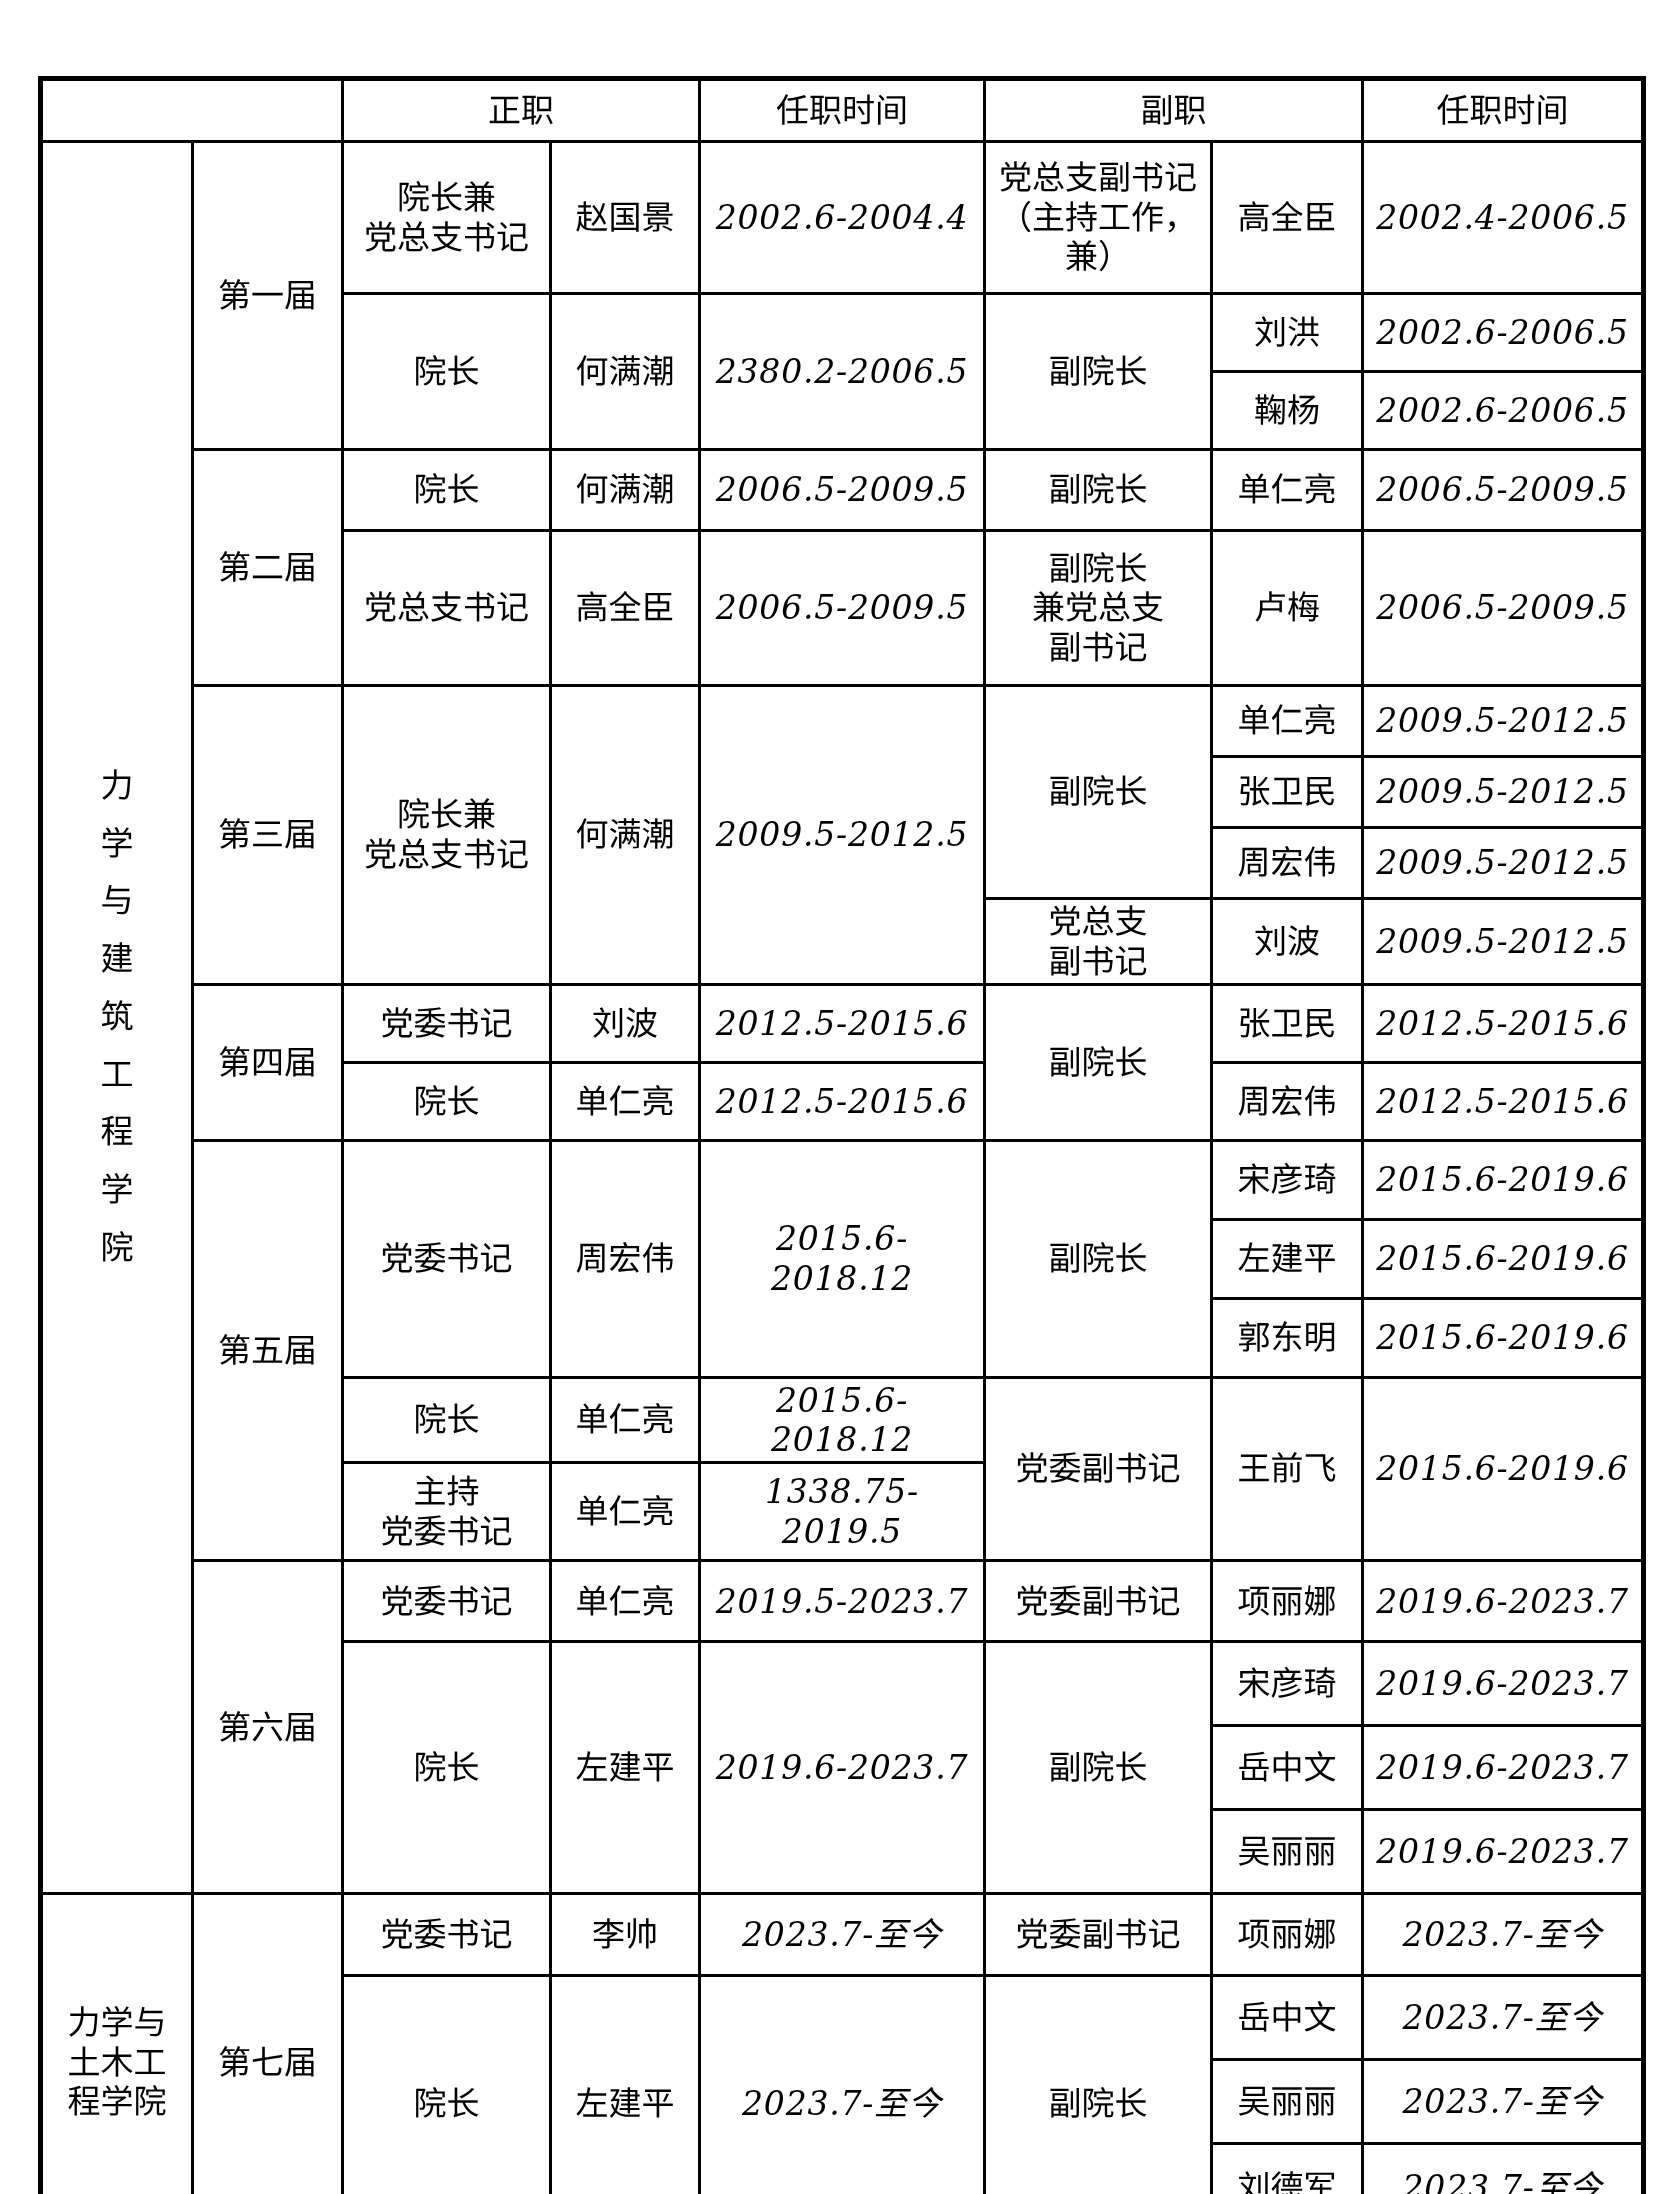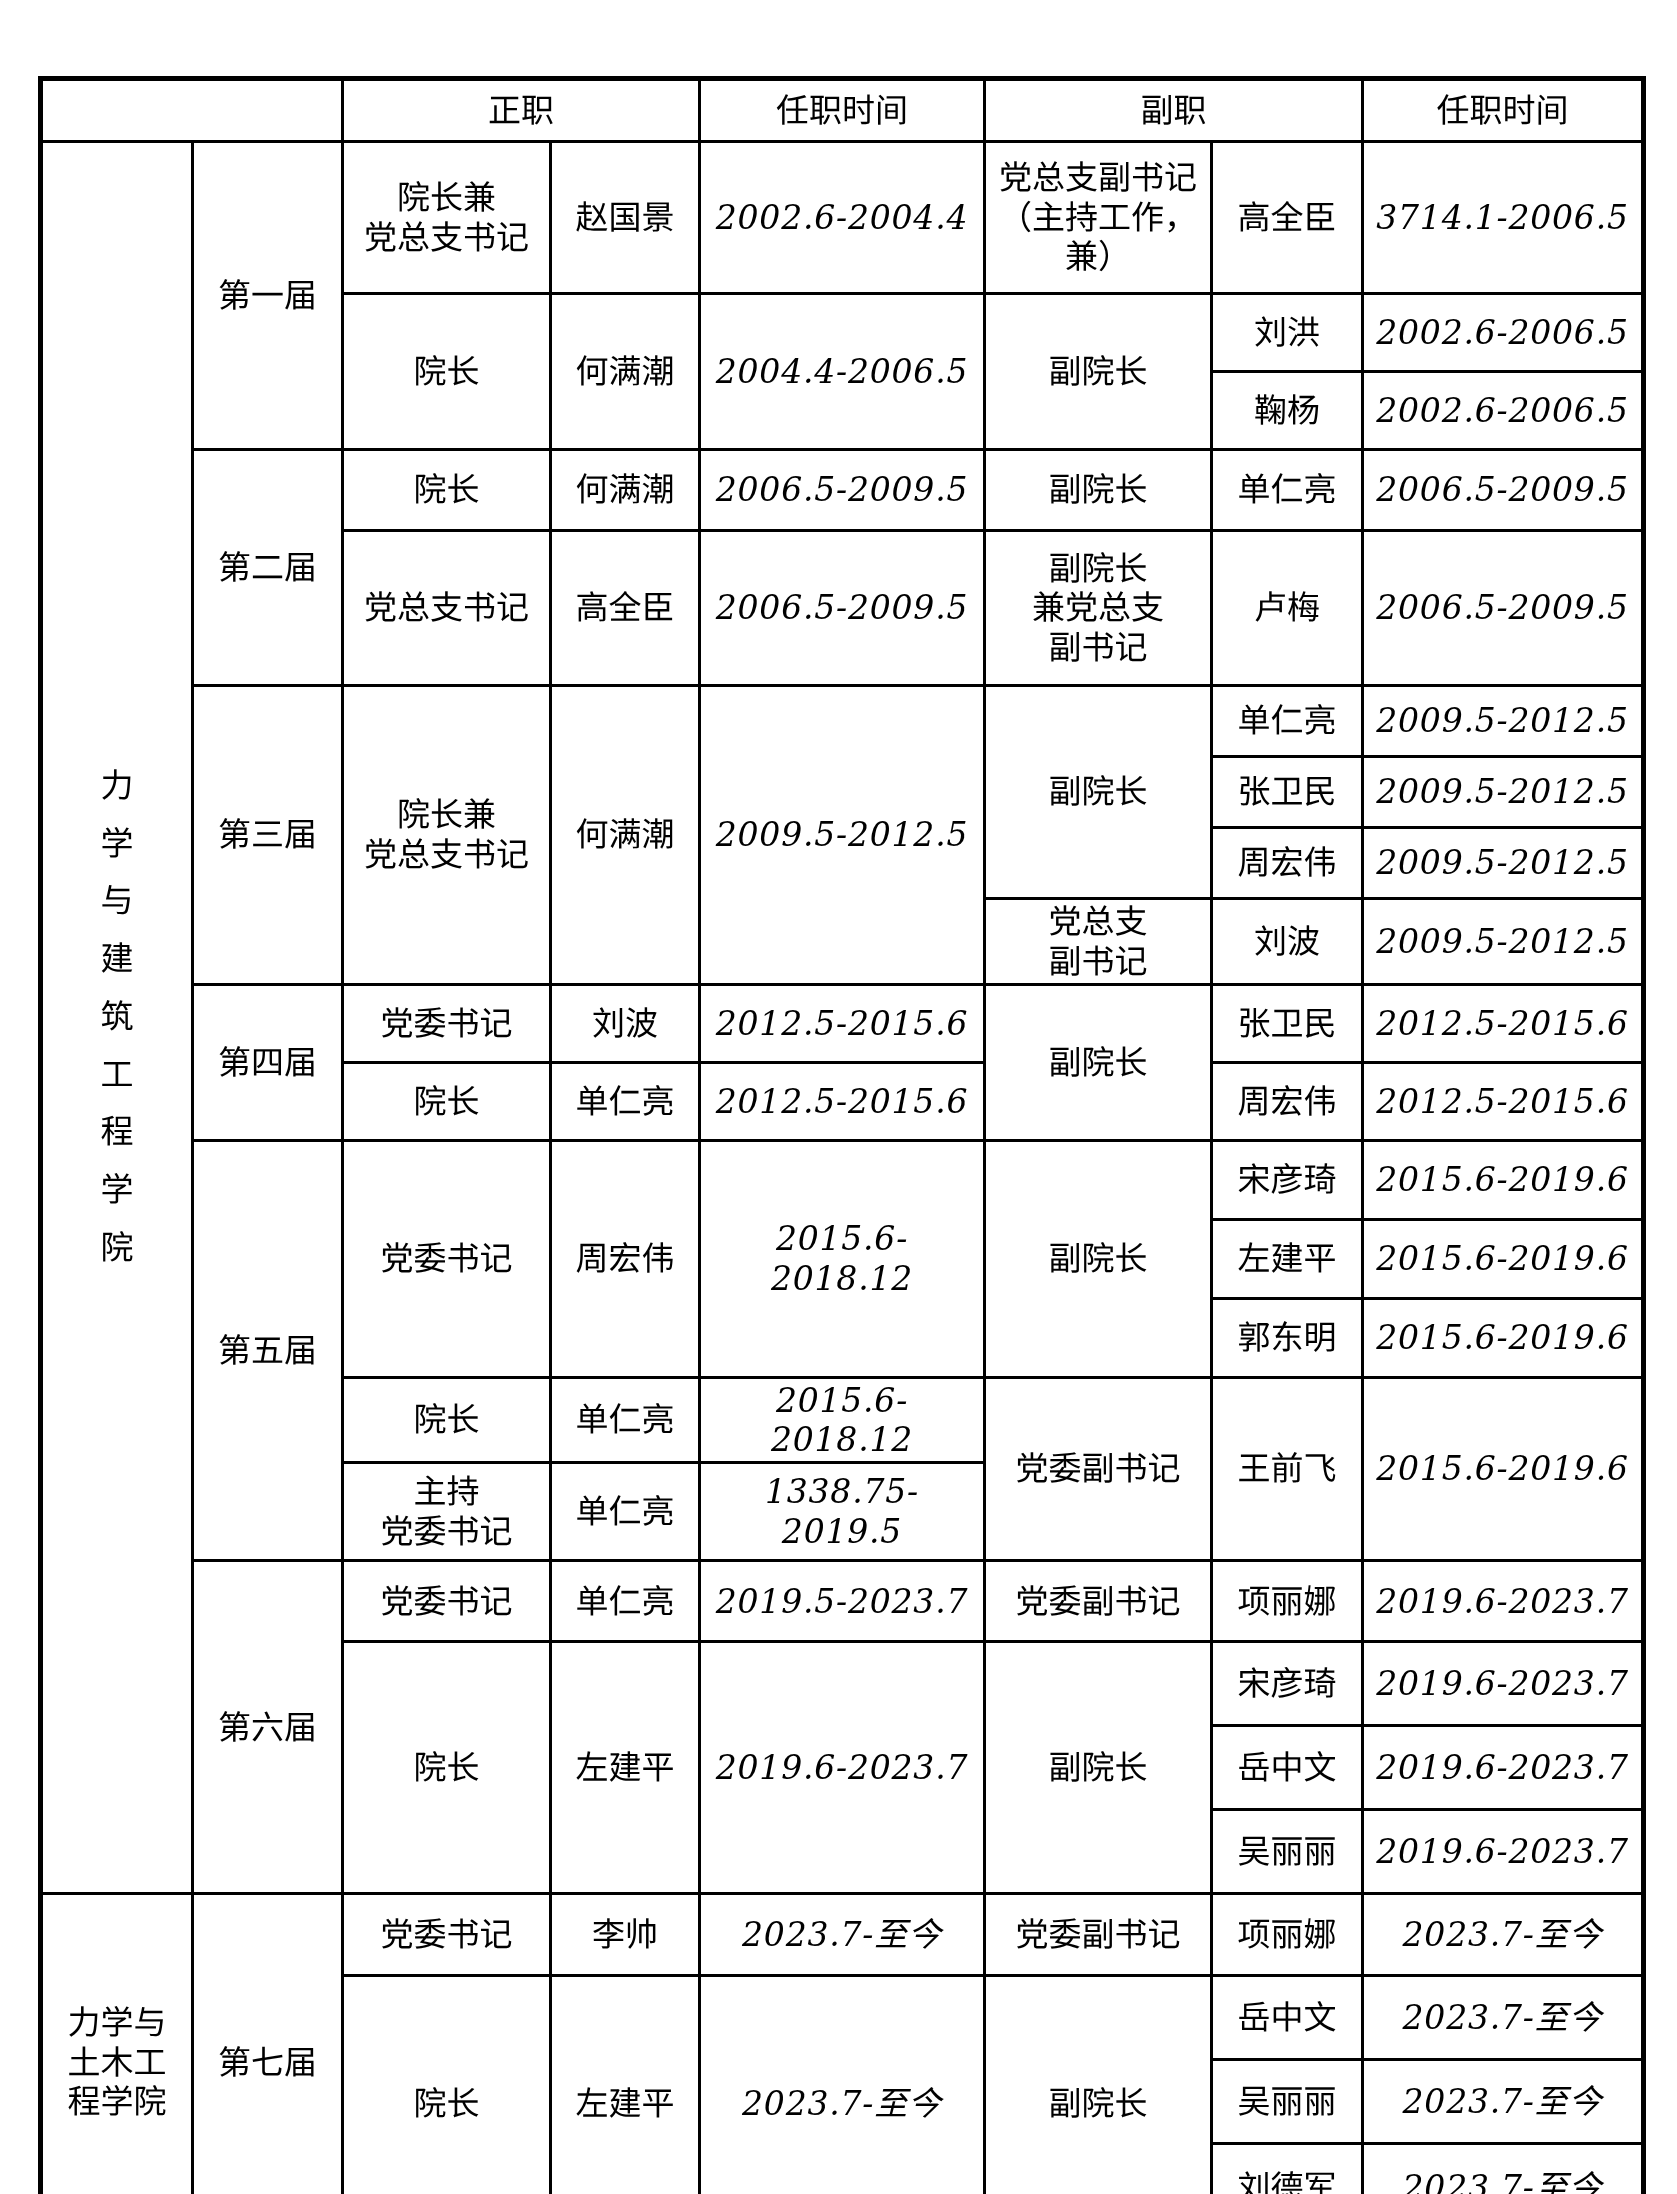"3714.1-2006.5" td.date { text: 3714.1-2006.5 -> 2002.4-2006.5 }
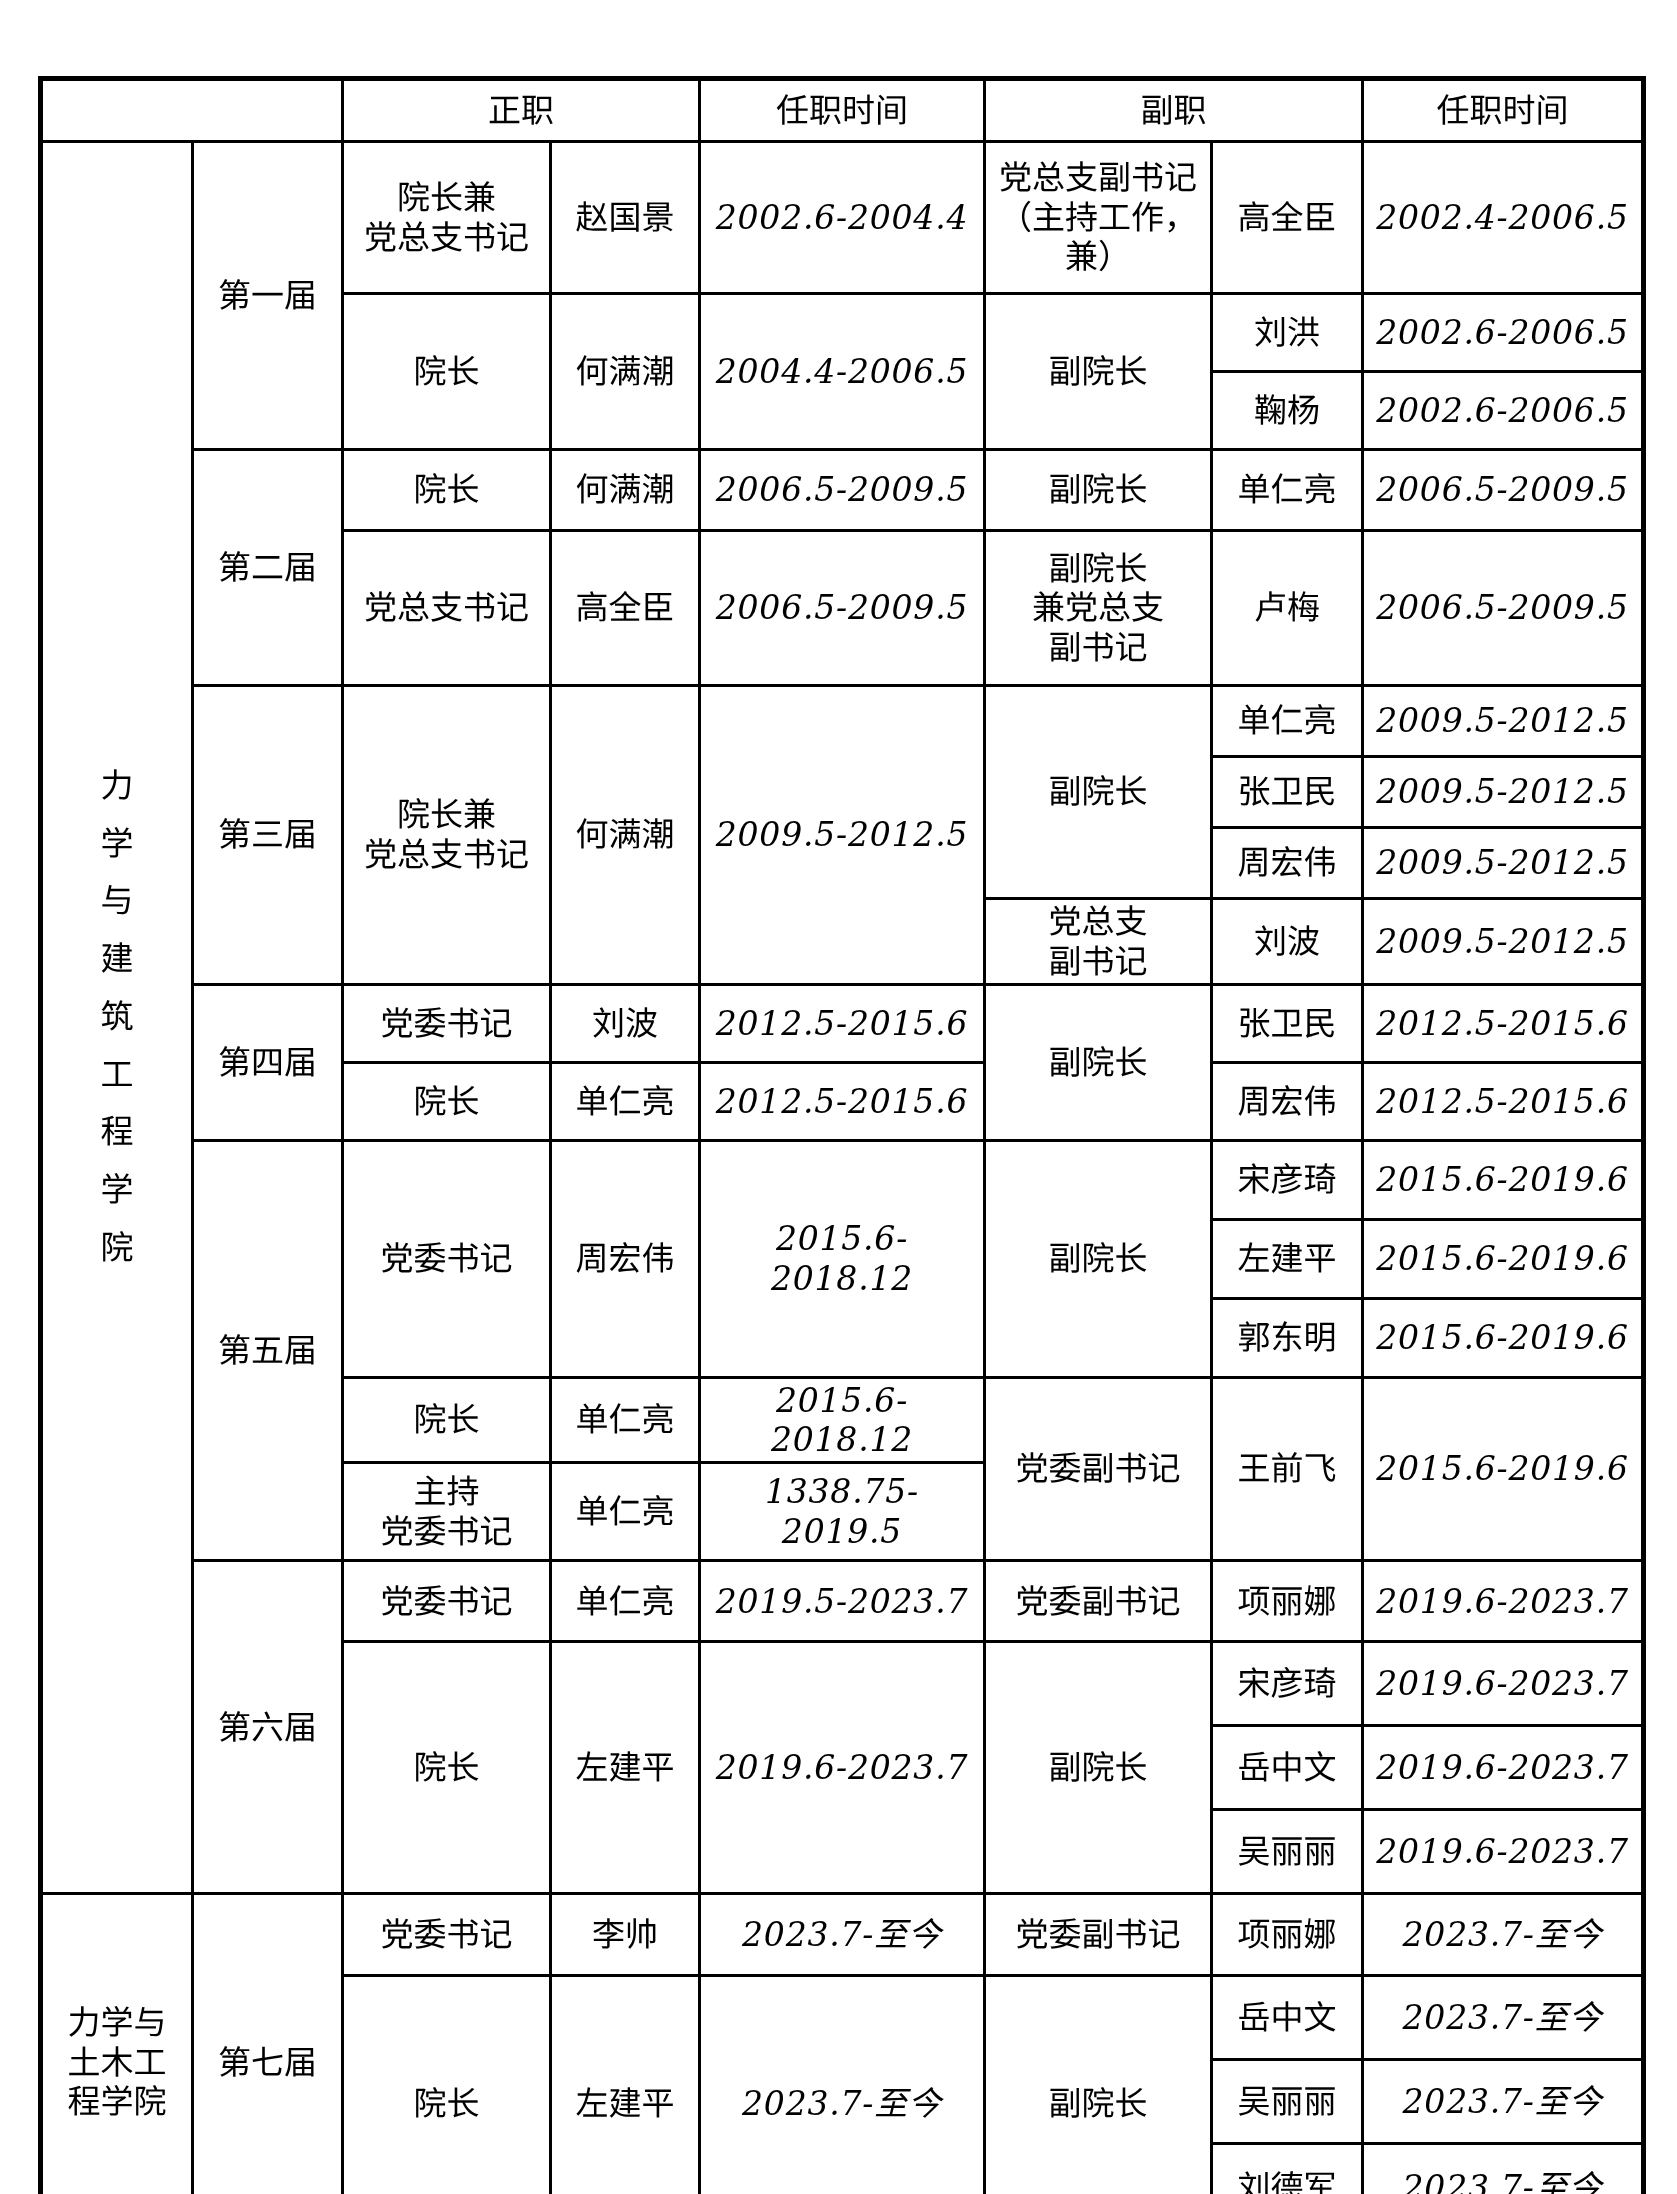"2004.4-2006.5" td.date { text: 2004.4-2006.5 -> 2380.2-2006.5 }
